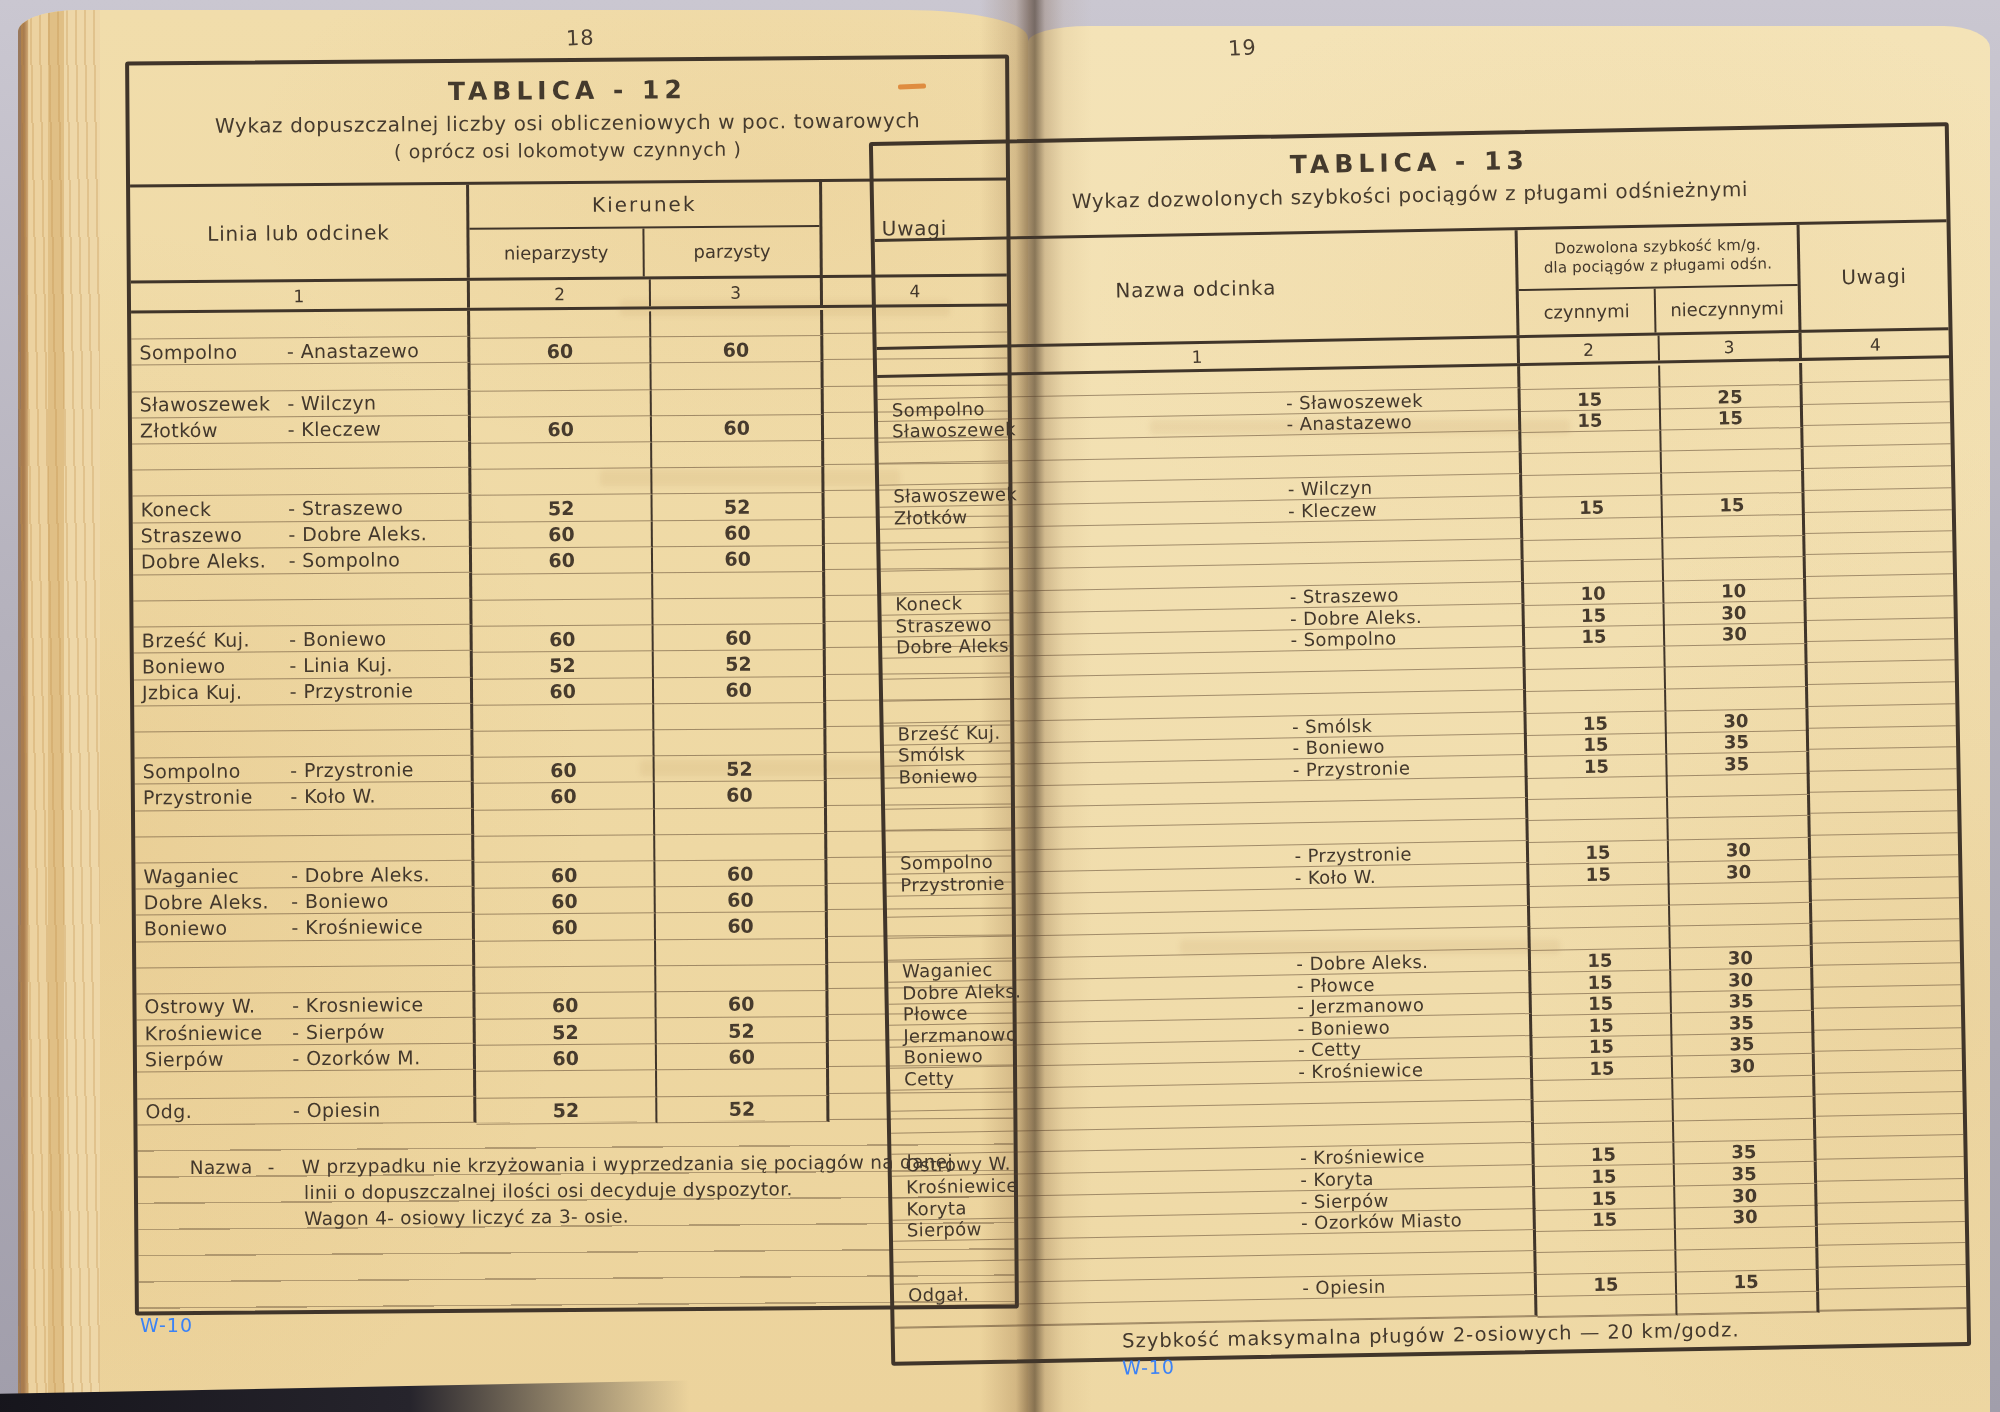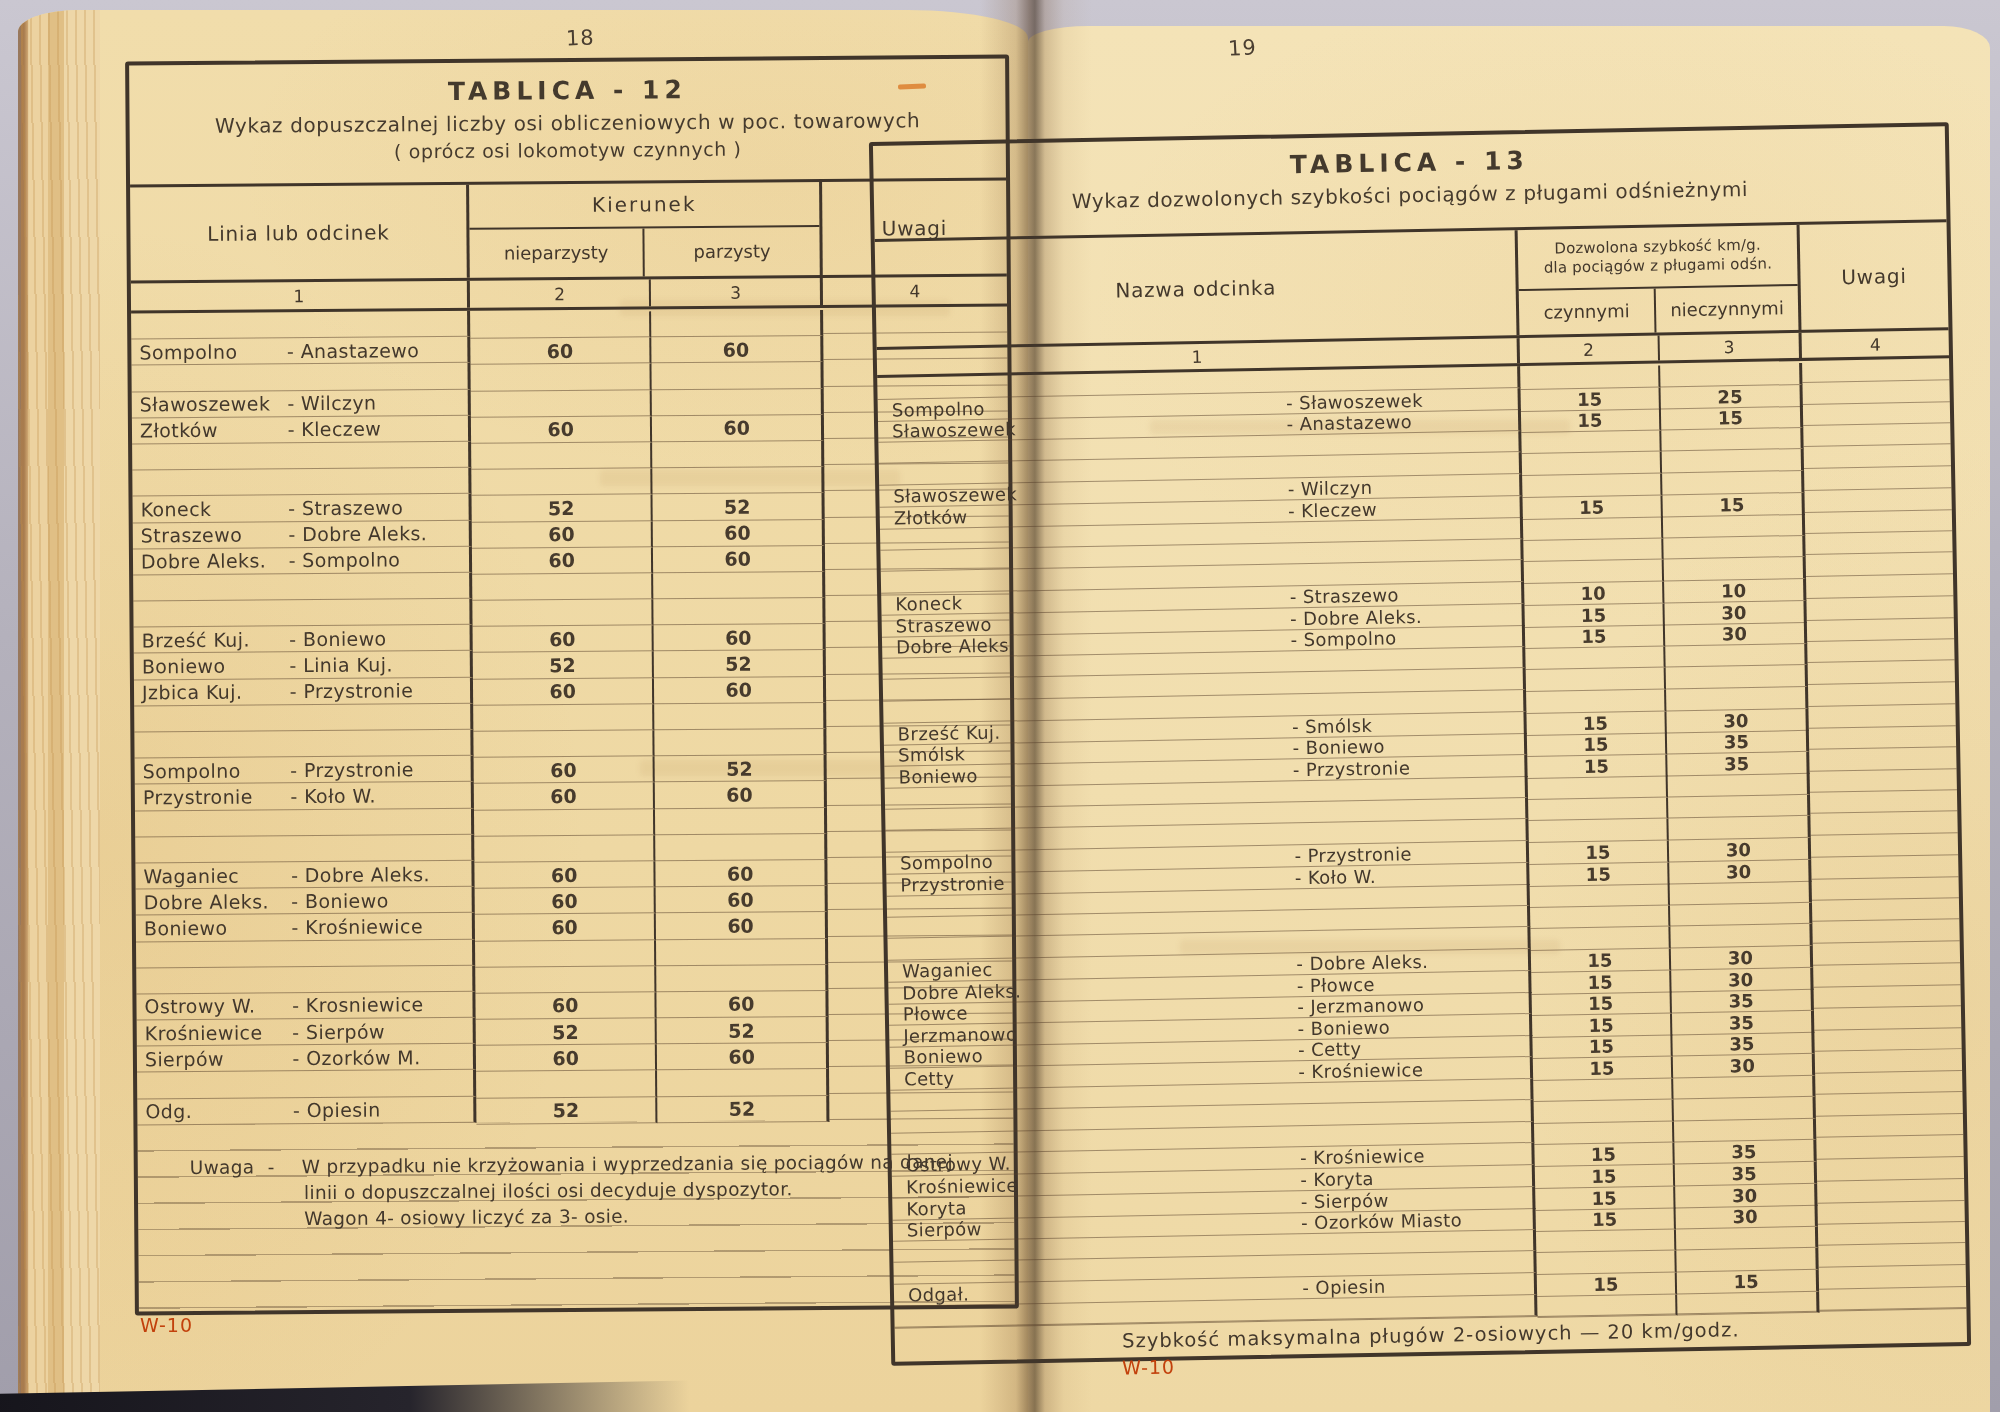"Uwaga" span.note-label { text: Uwaga -> Nazwa }
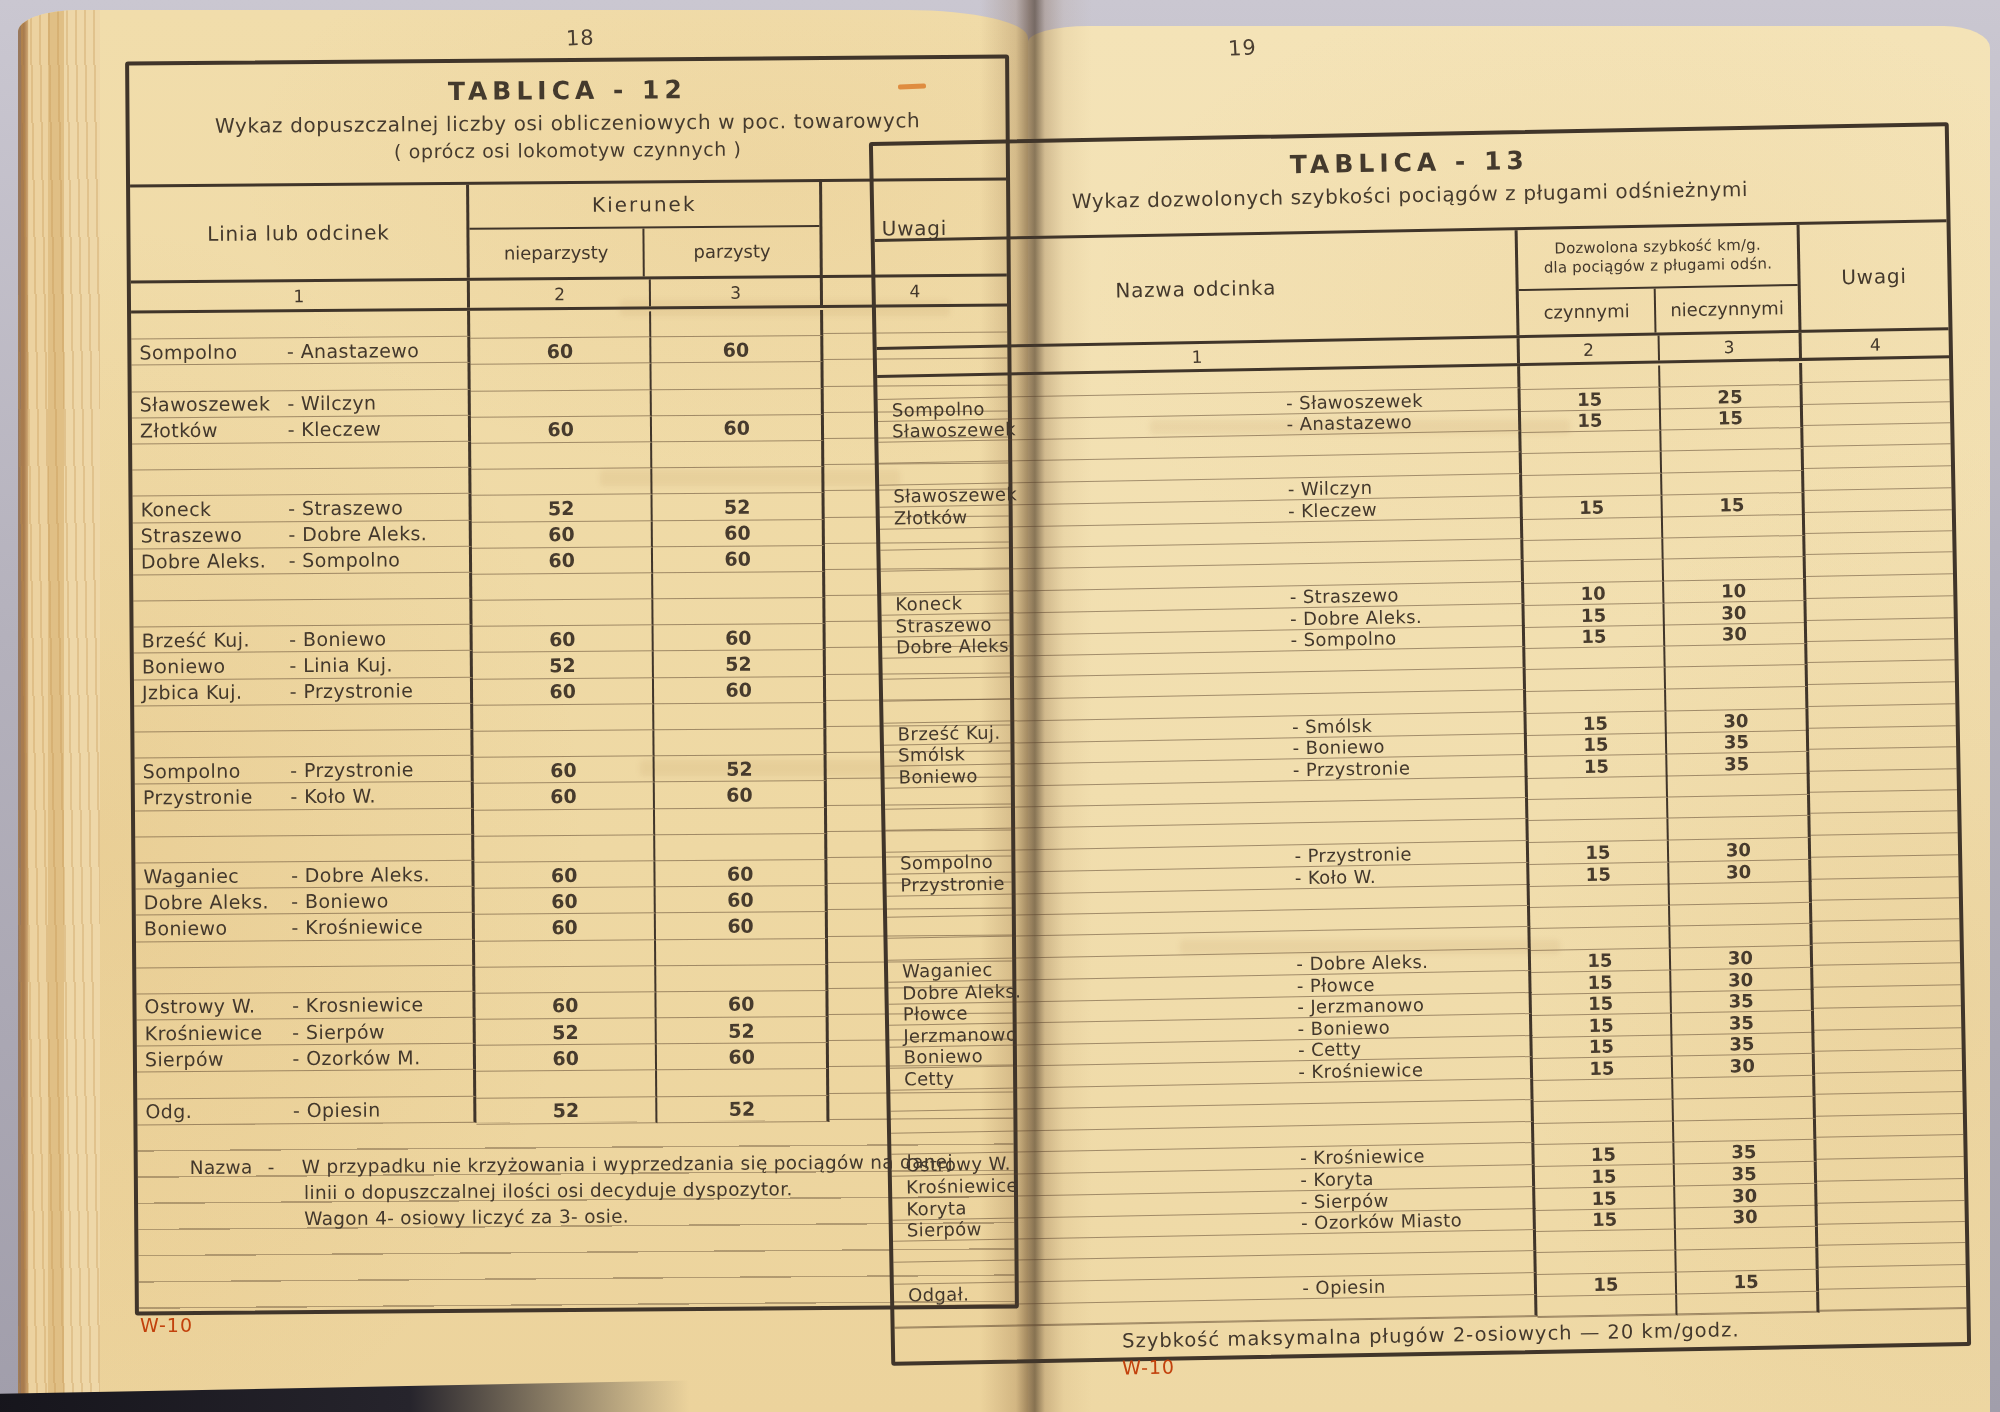"W-10" .wcode { color: #c2410c -> #3b82f6 }
